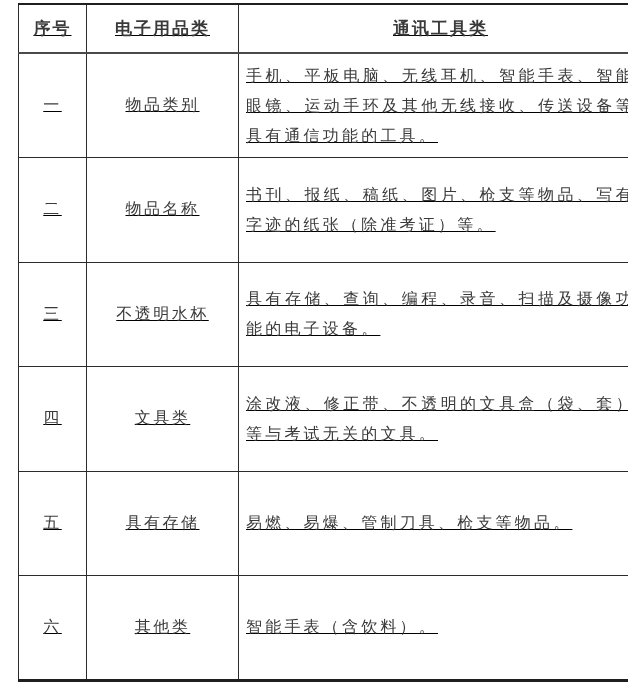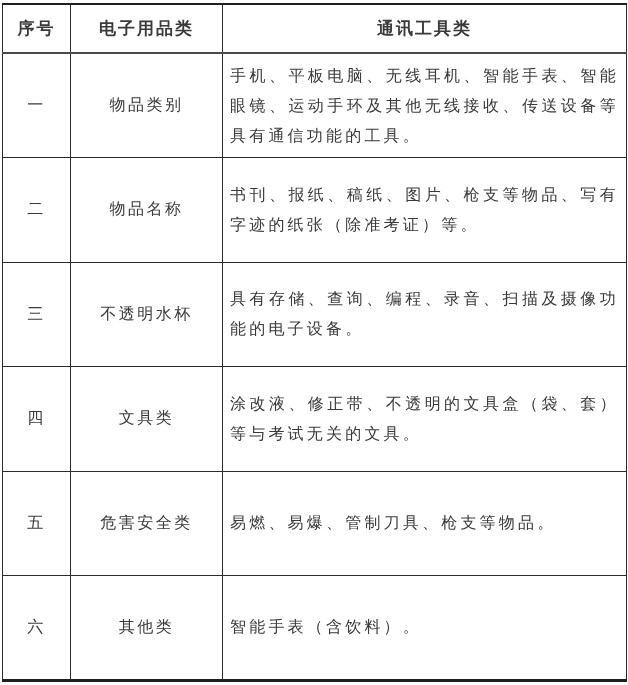"序号" .page { padding: 3px 2px 0 2px -> 3px 2px 0 18px; text-decoration: none -> underline }
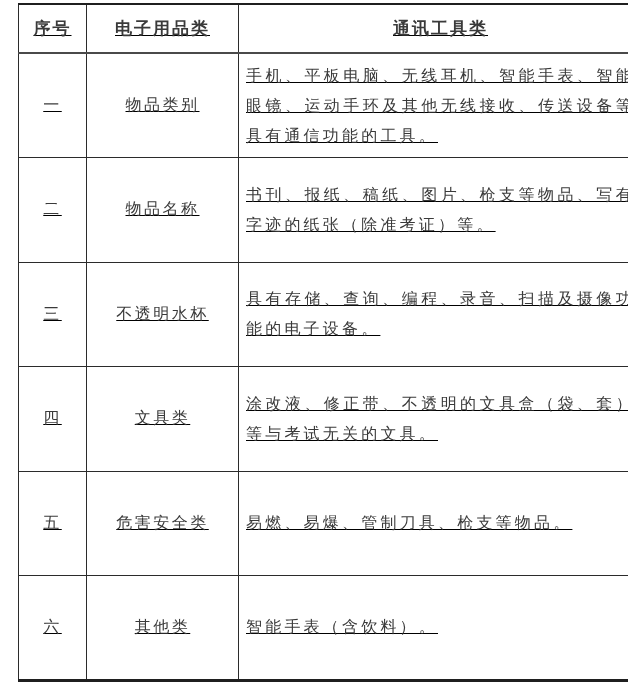"危害安全类" td.cell-cat { text: 危害安全类 -> 具有存储 }
